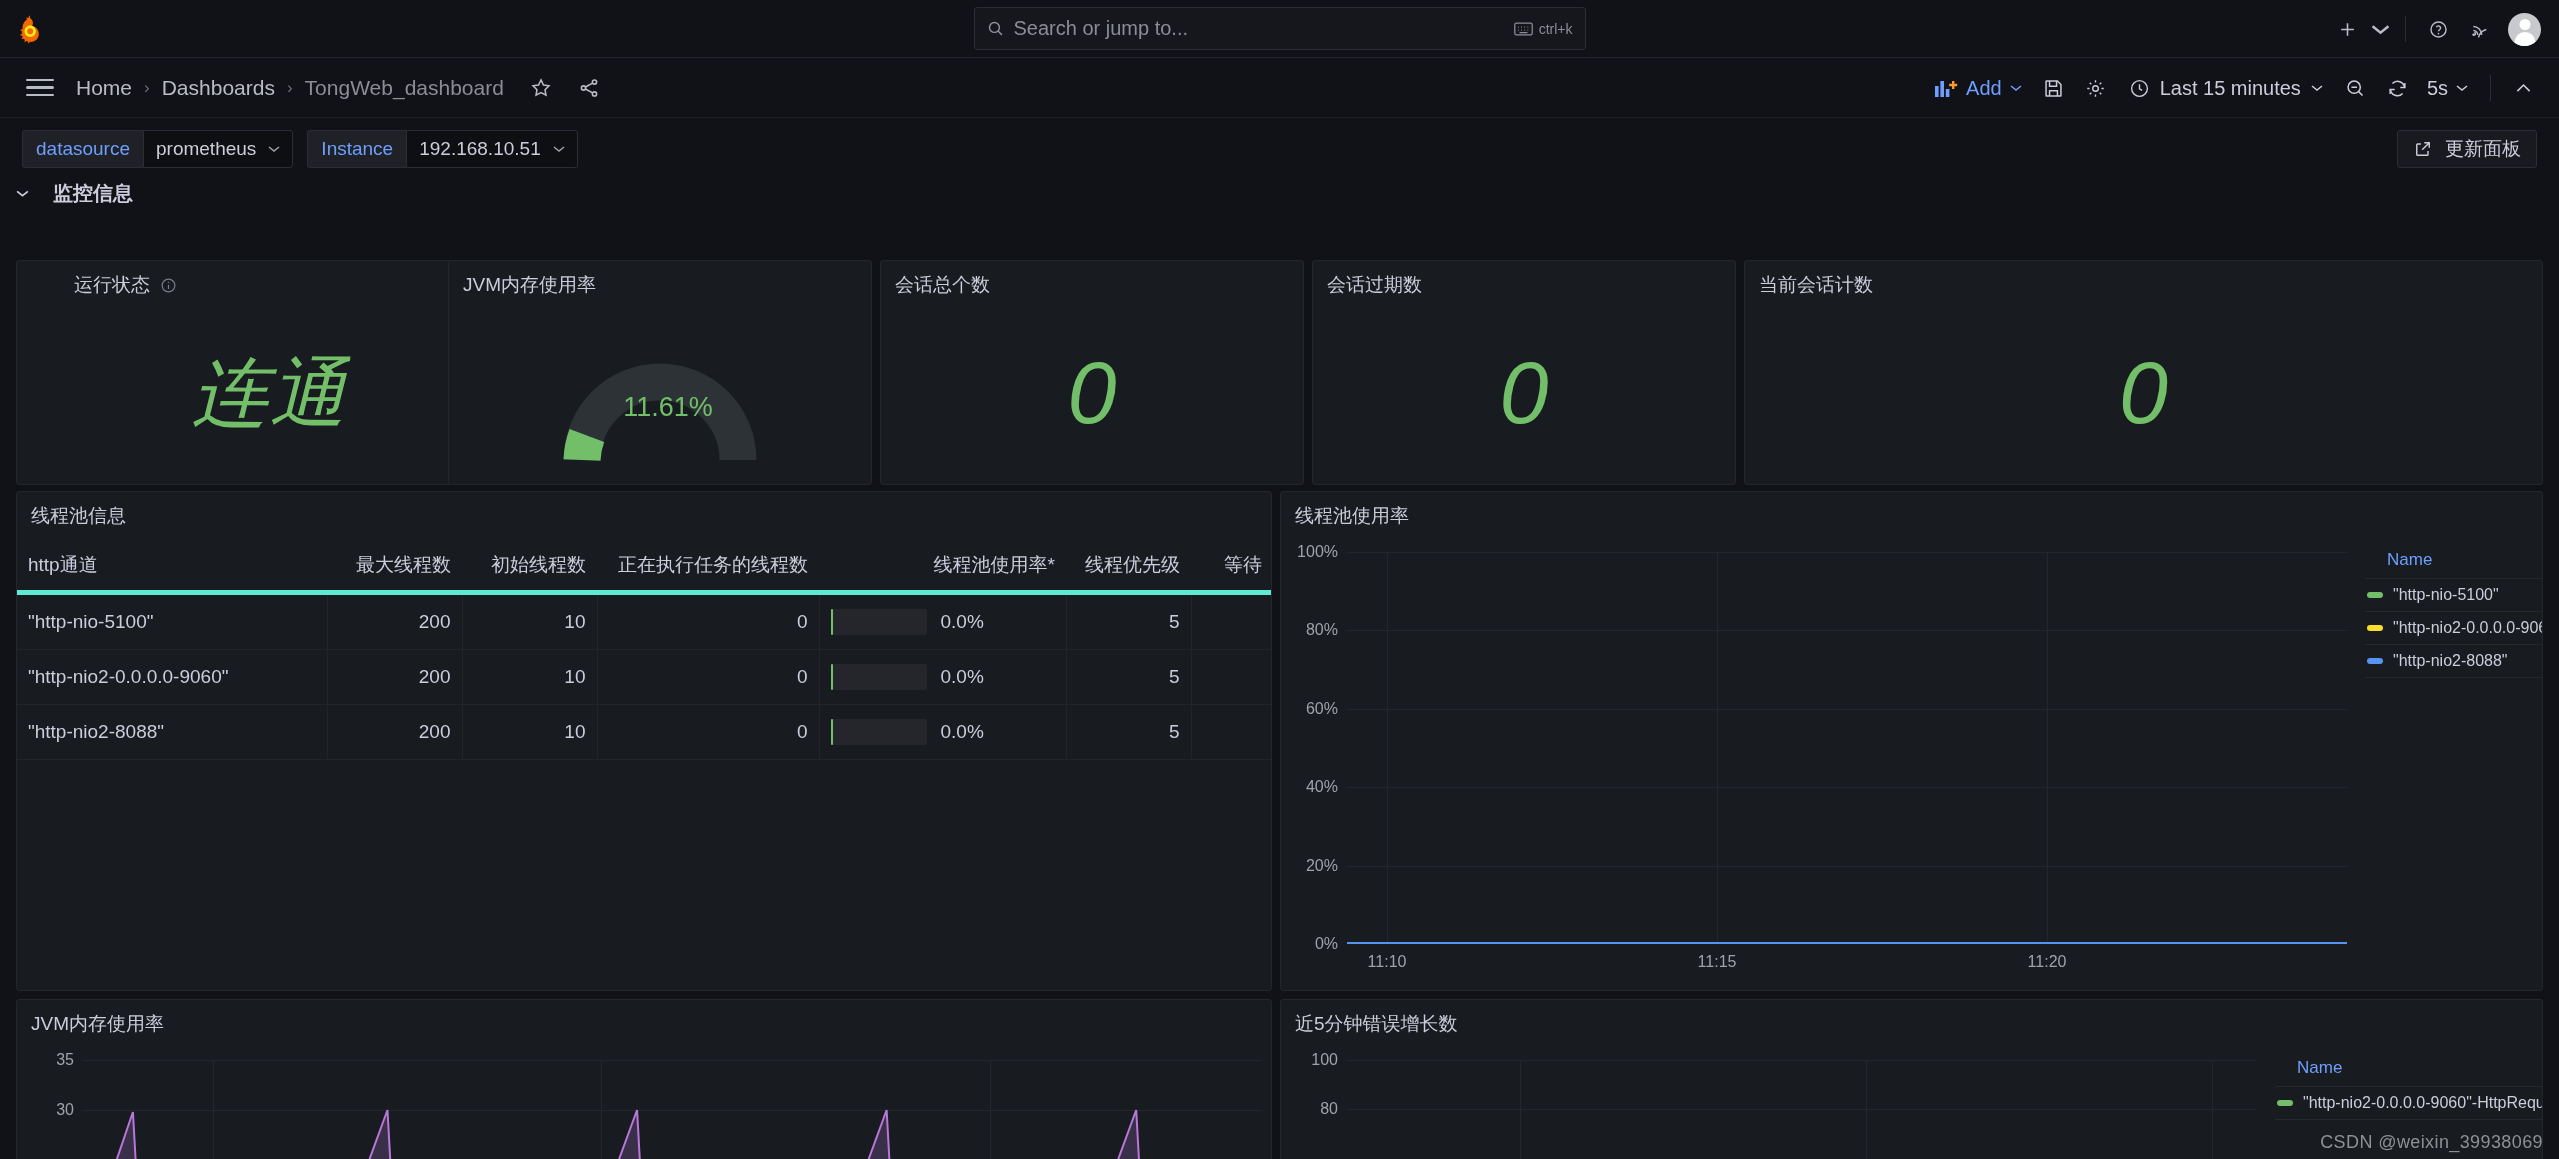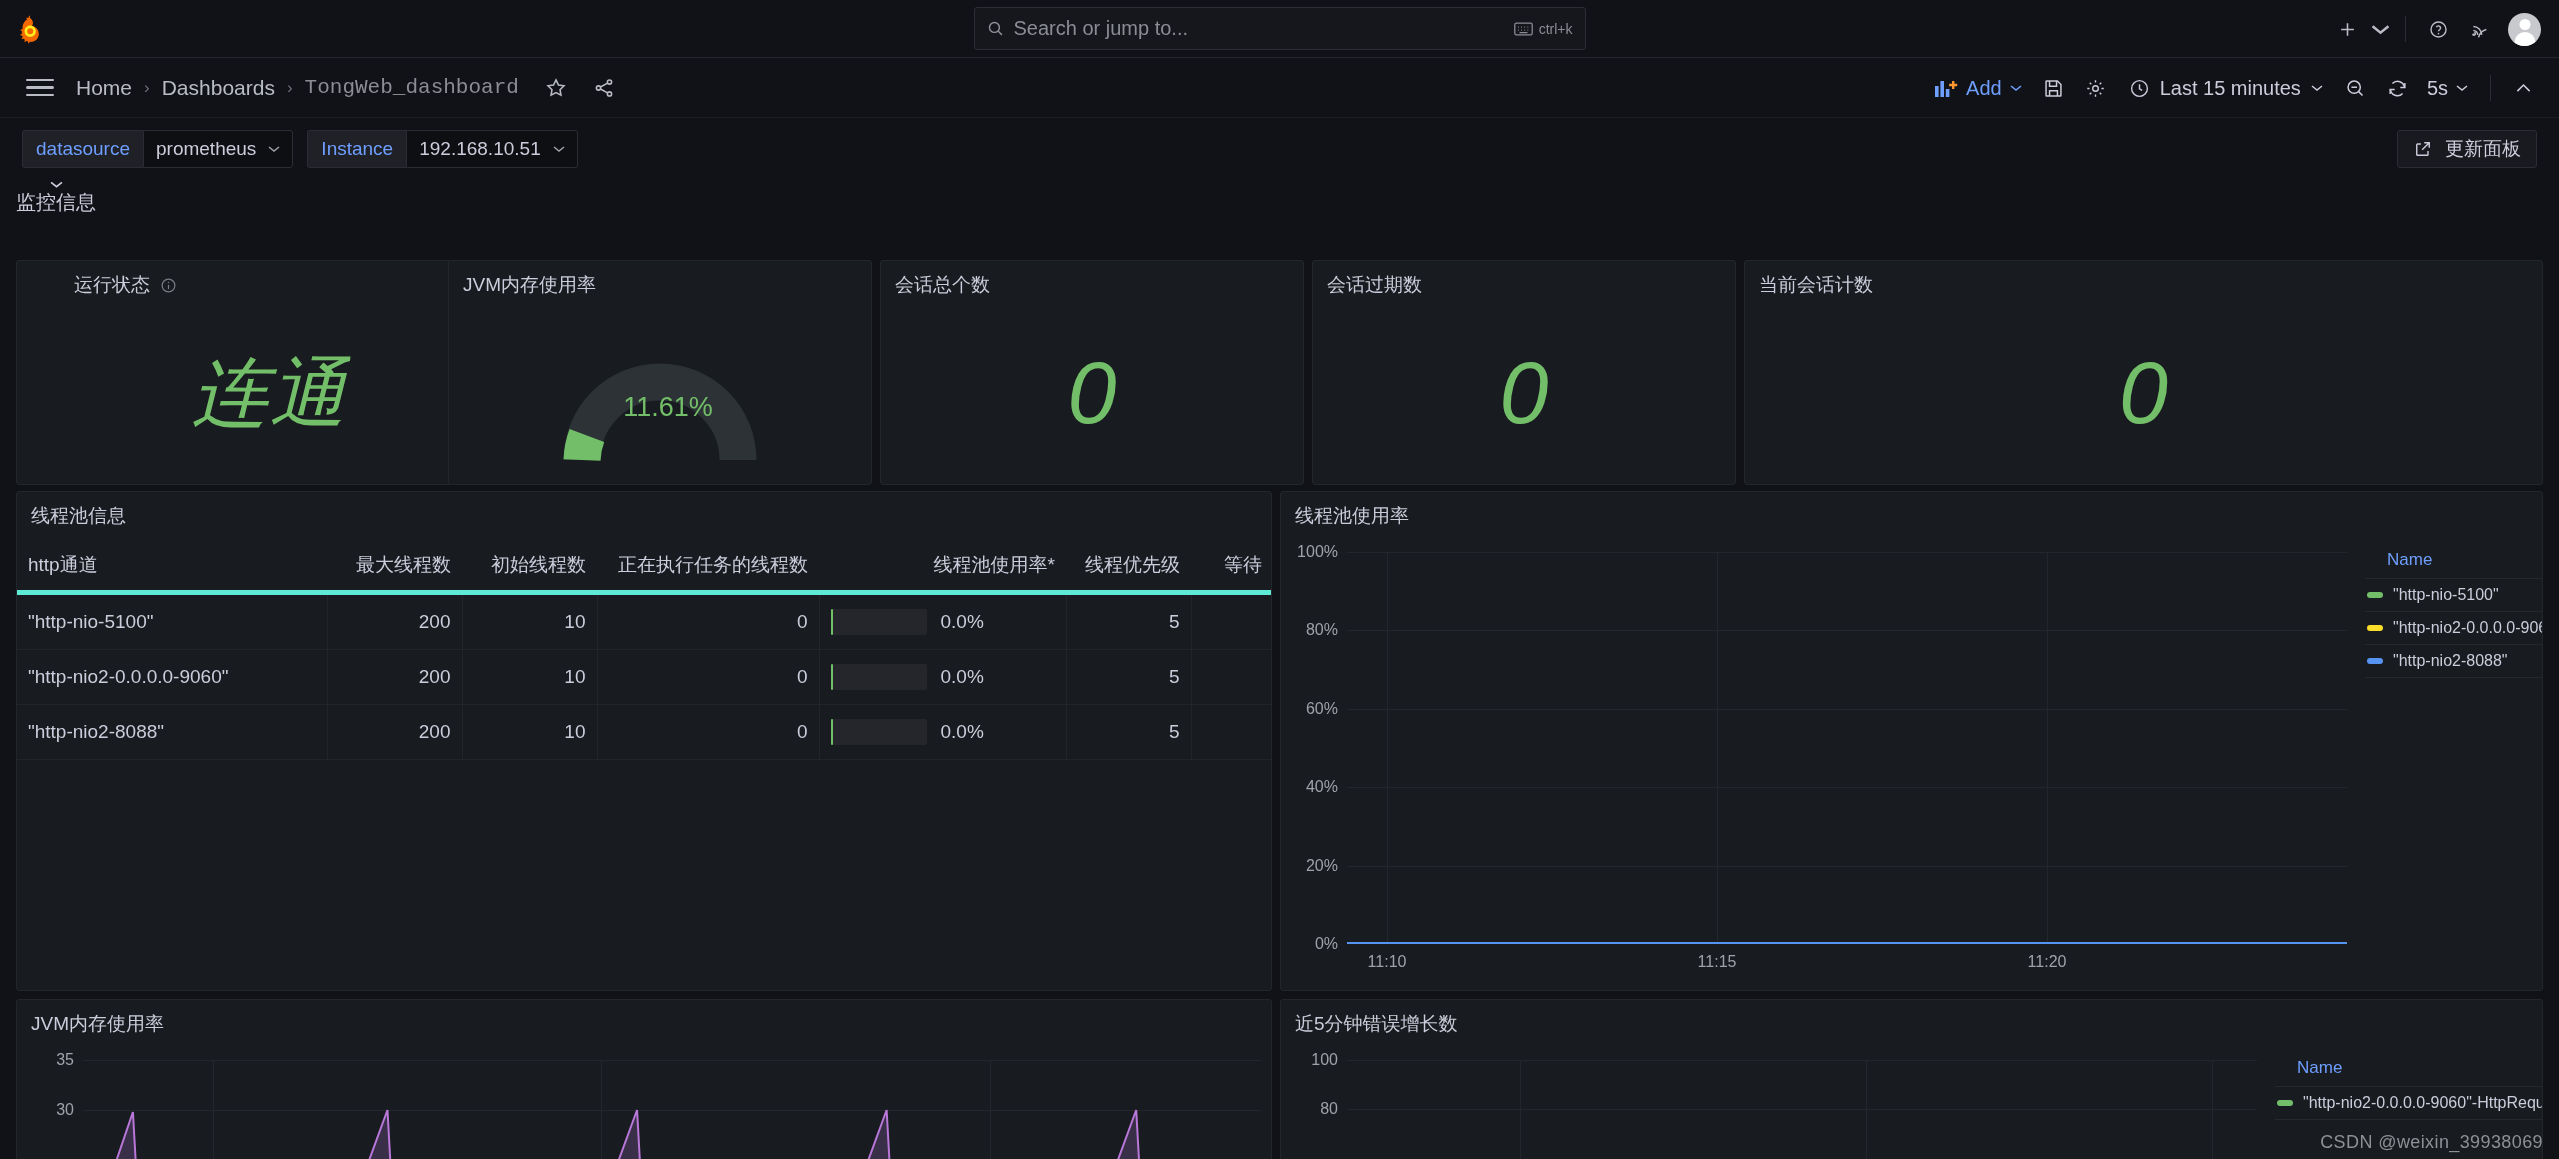"TongWeb_dashboard" .crumb.current { font-family: Liberation Mono, monospace -> none }
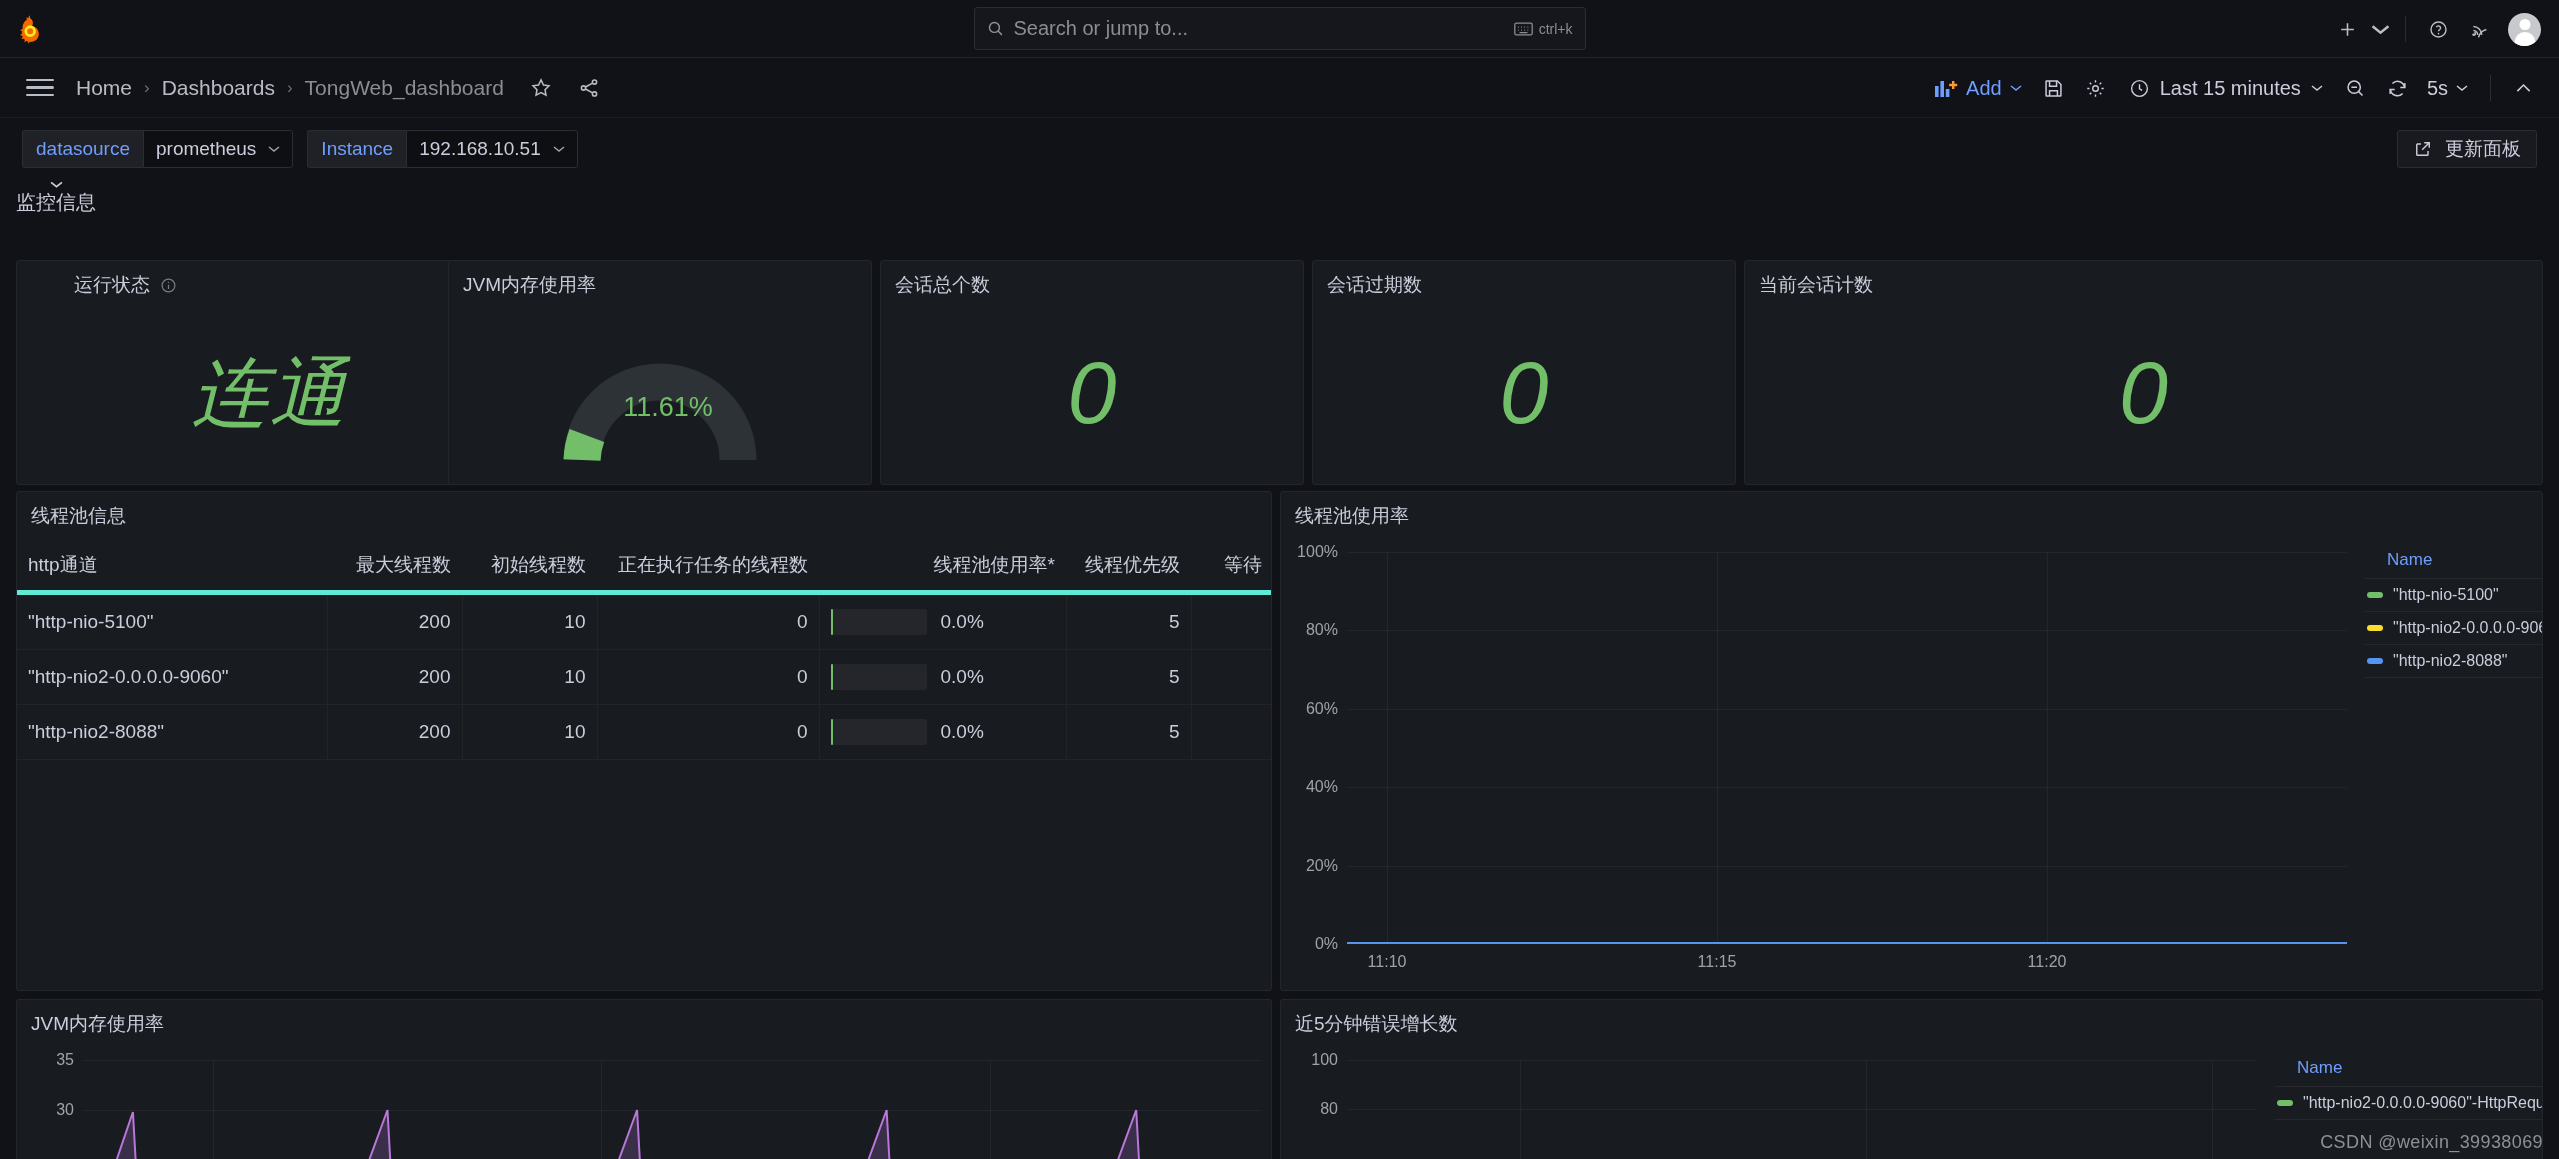"监控信息" .rowheader { flex-direction: column -> none; font-weight: 400 -> 700; gap: 0 -> 24px }
